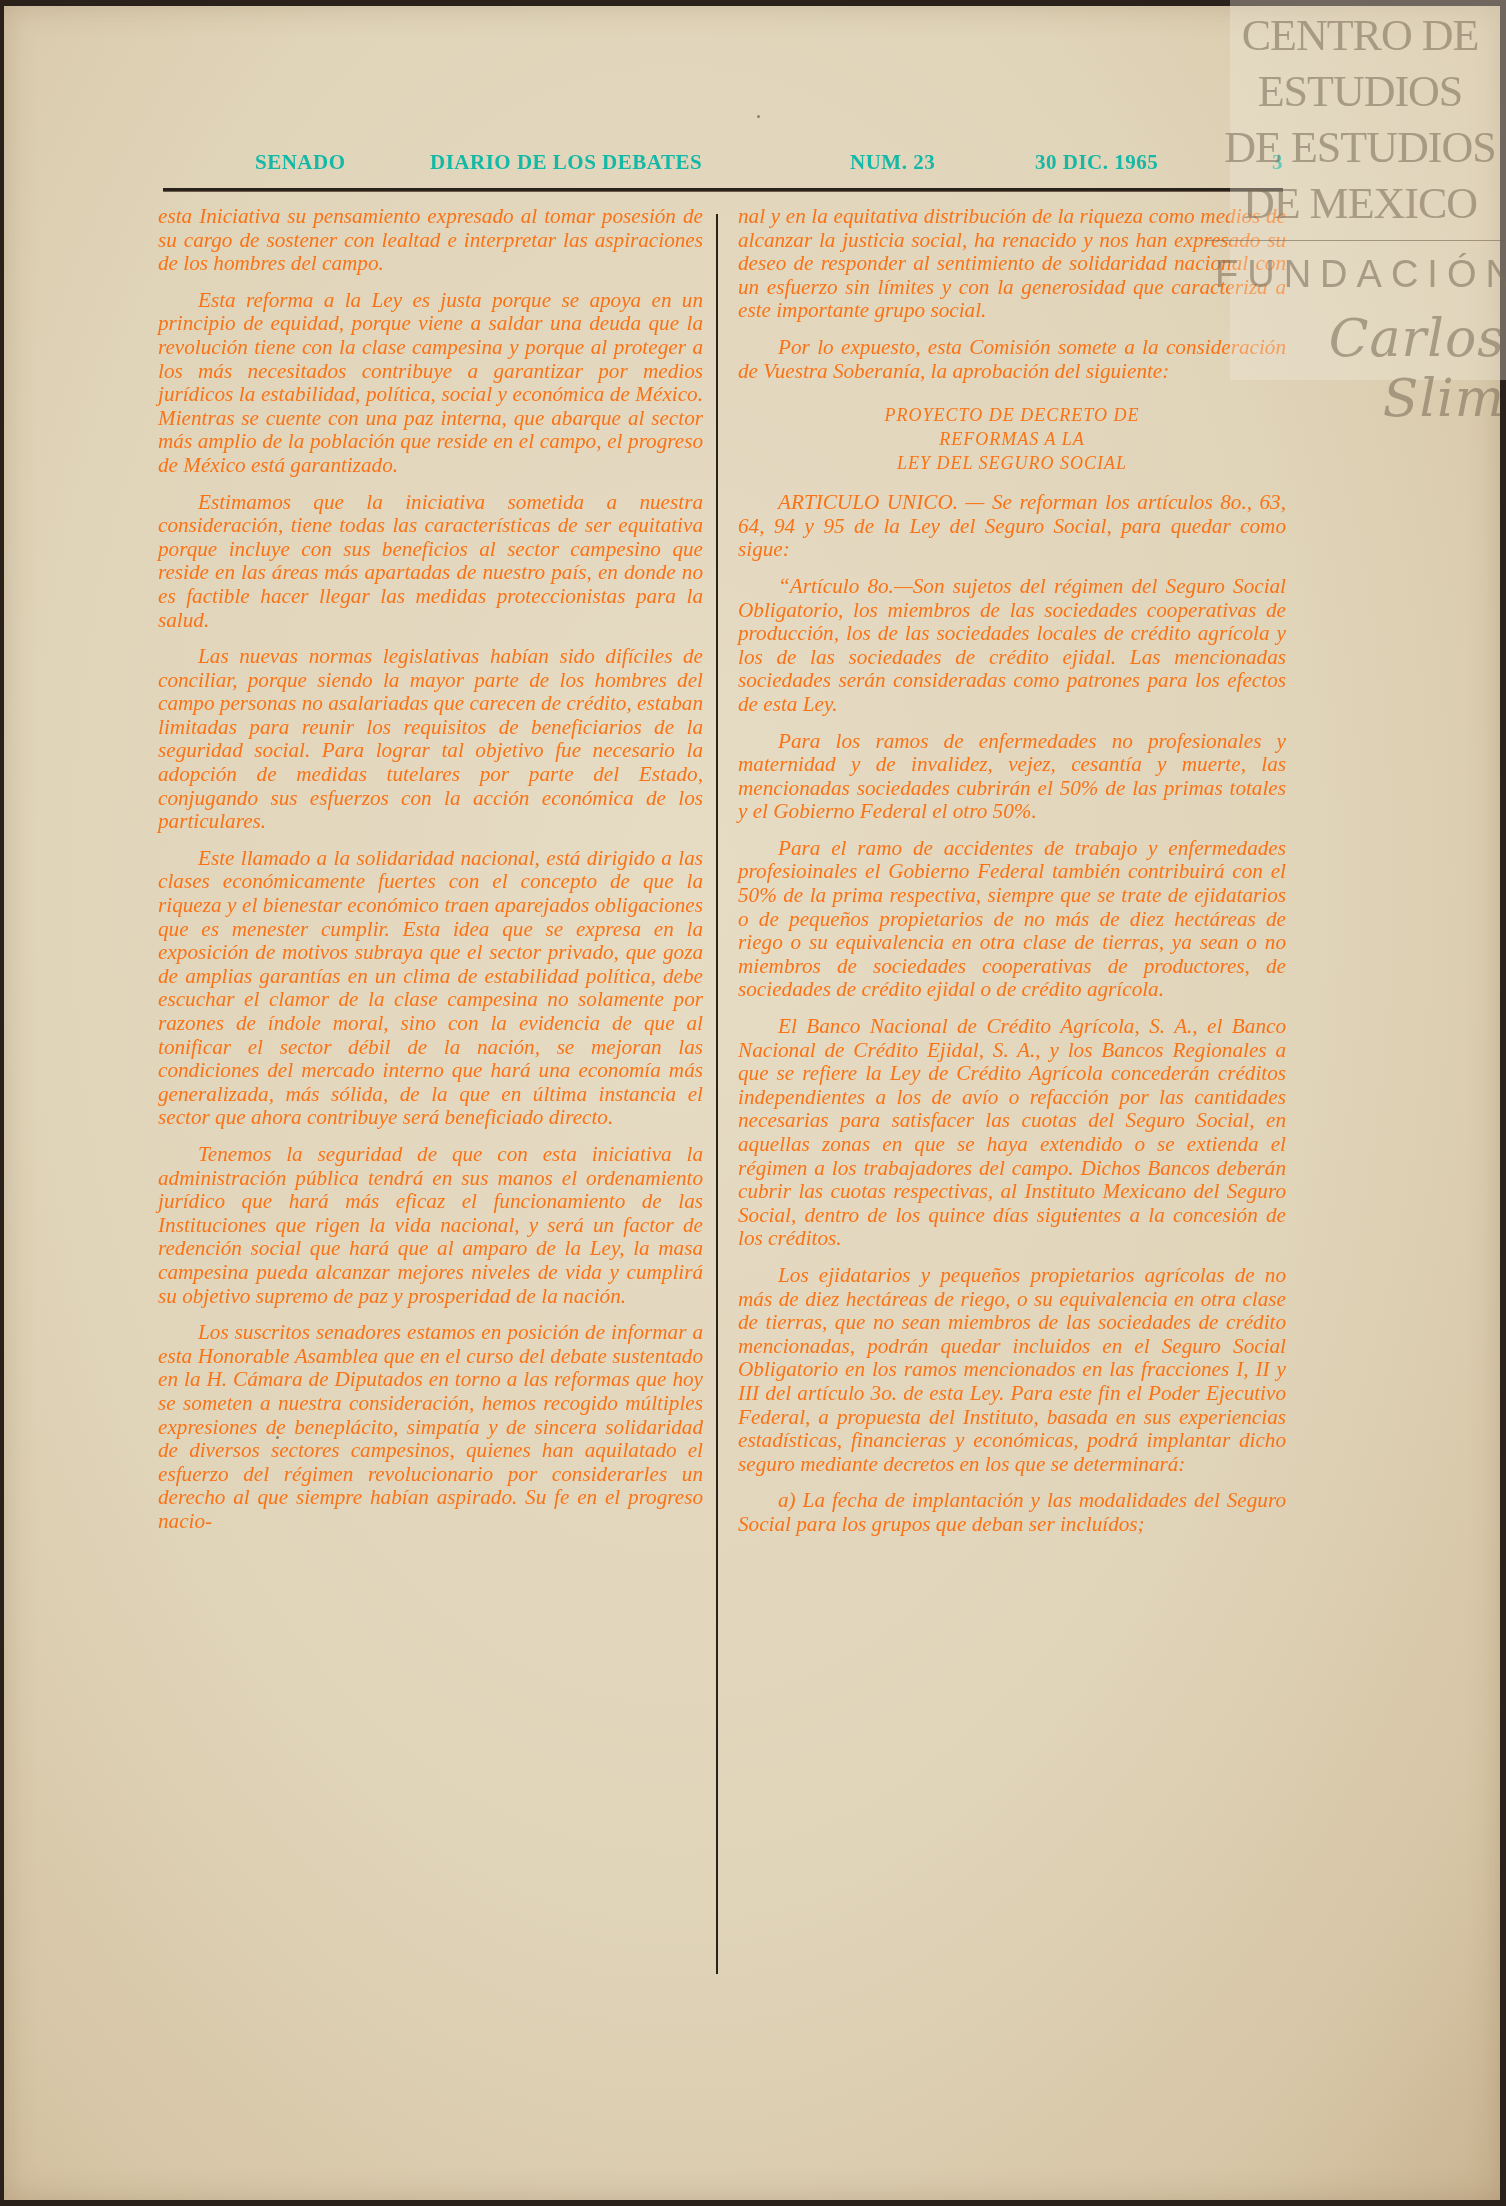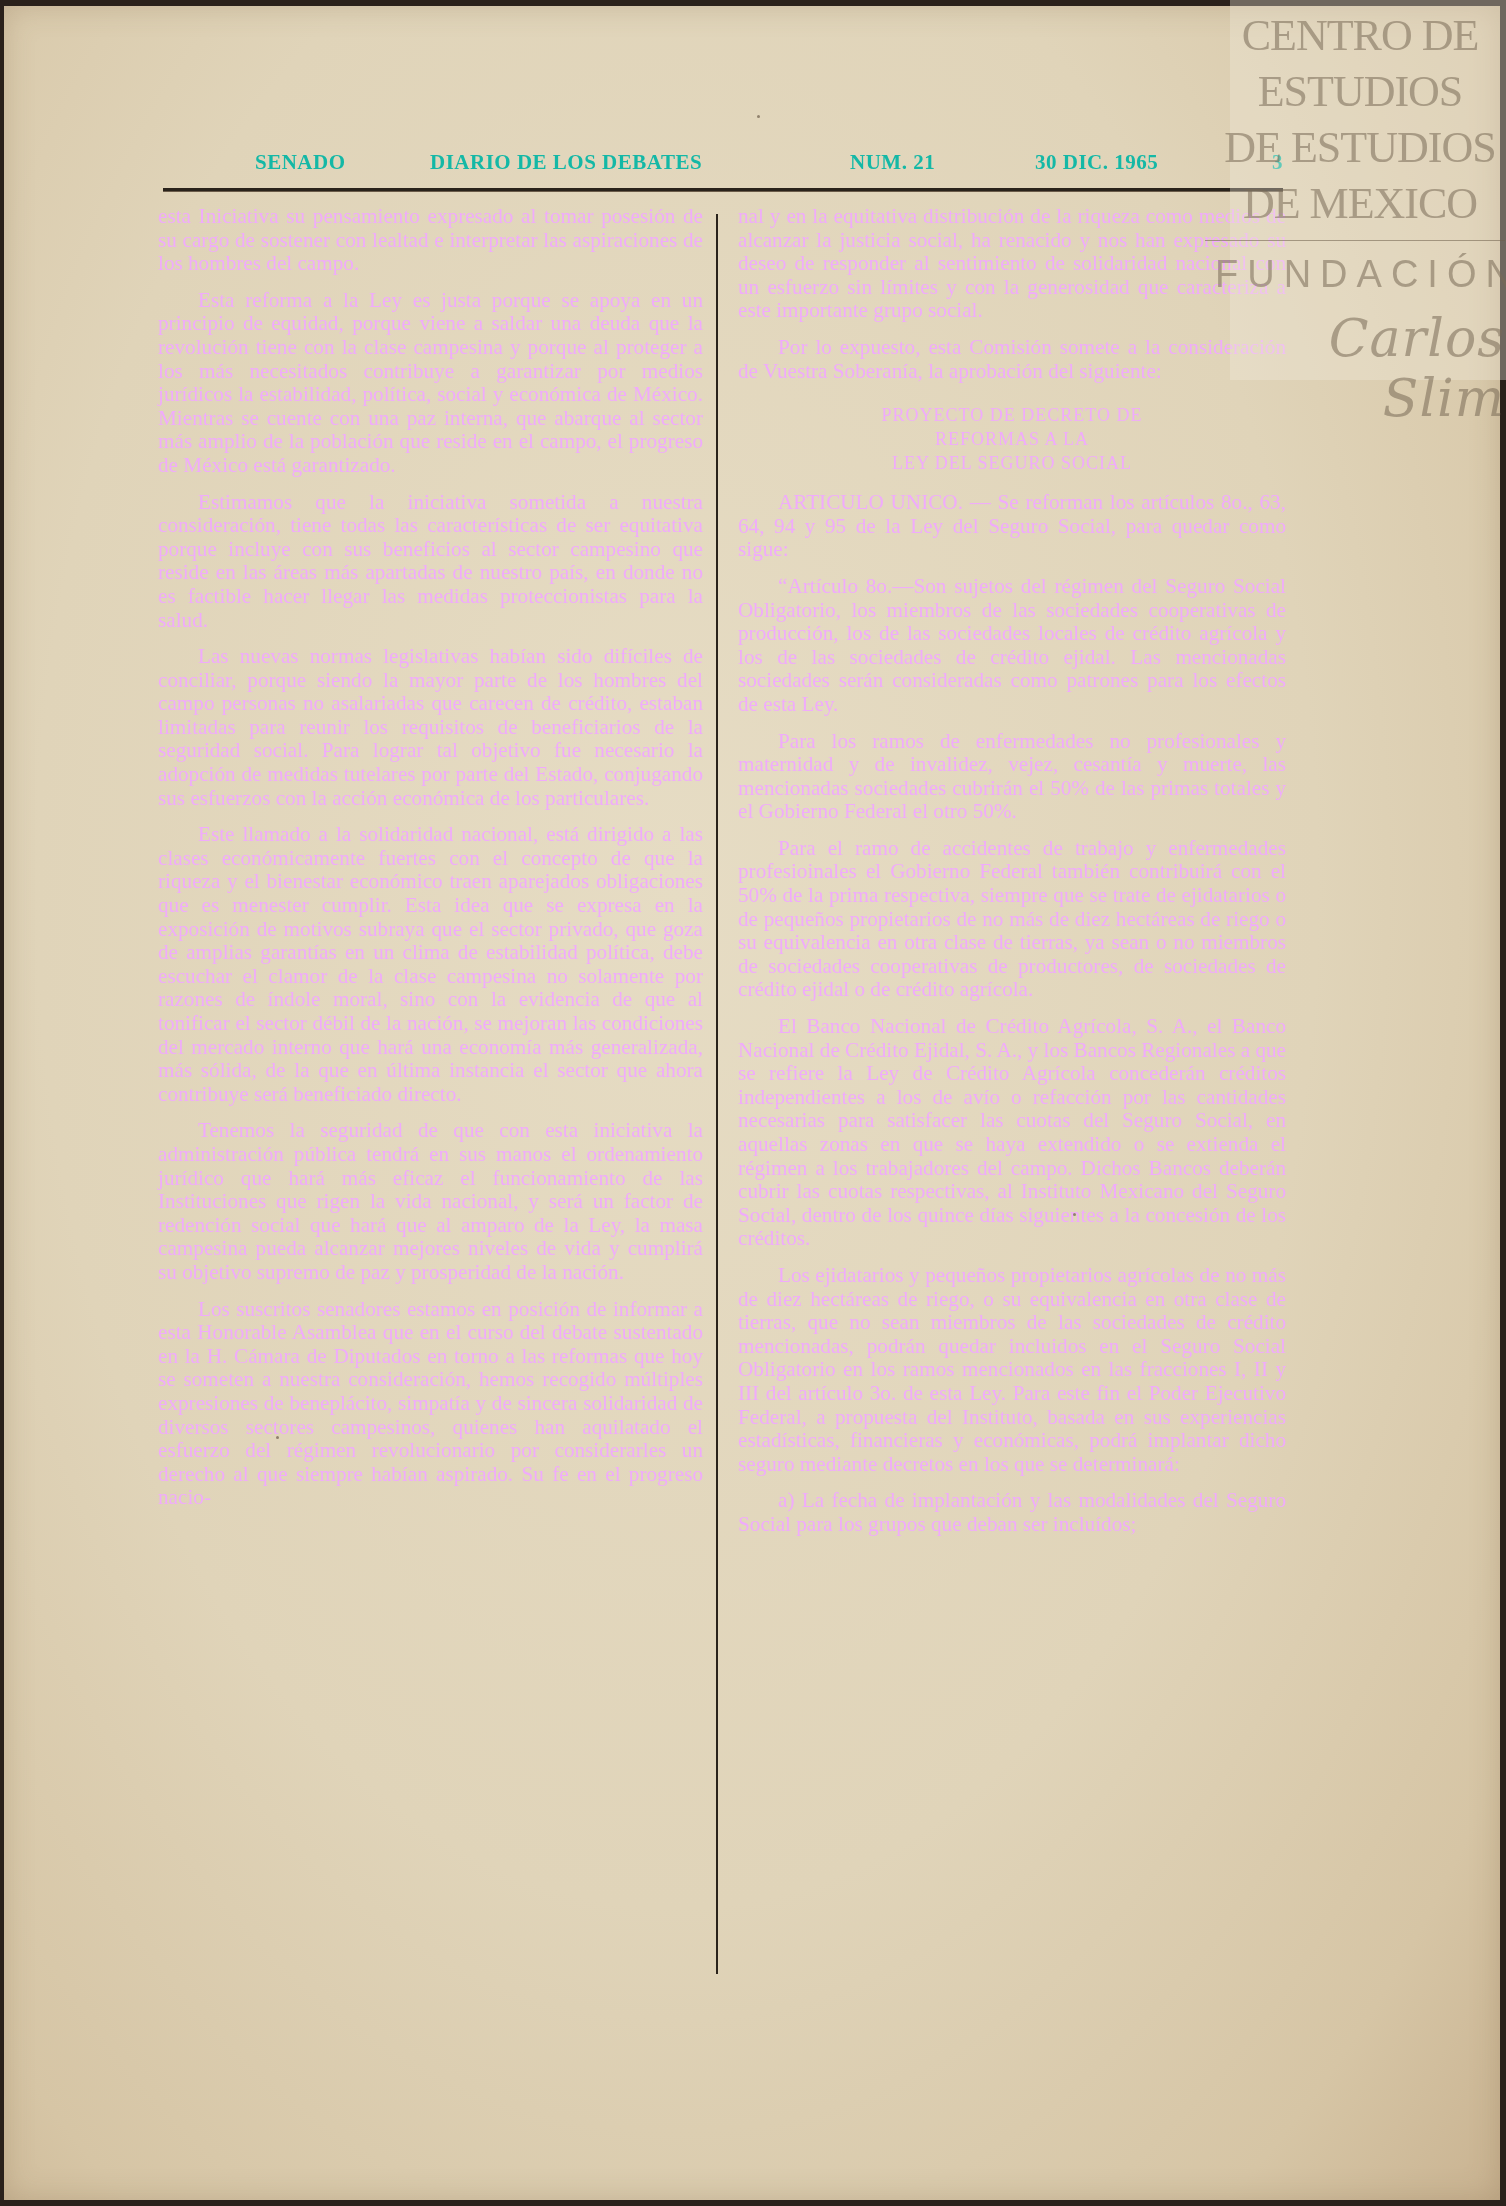"NUM. 21" span.h-num { text: 21 -> 23 }
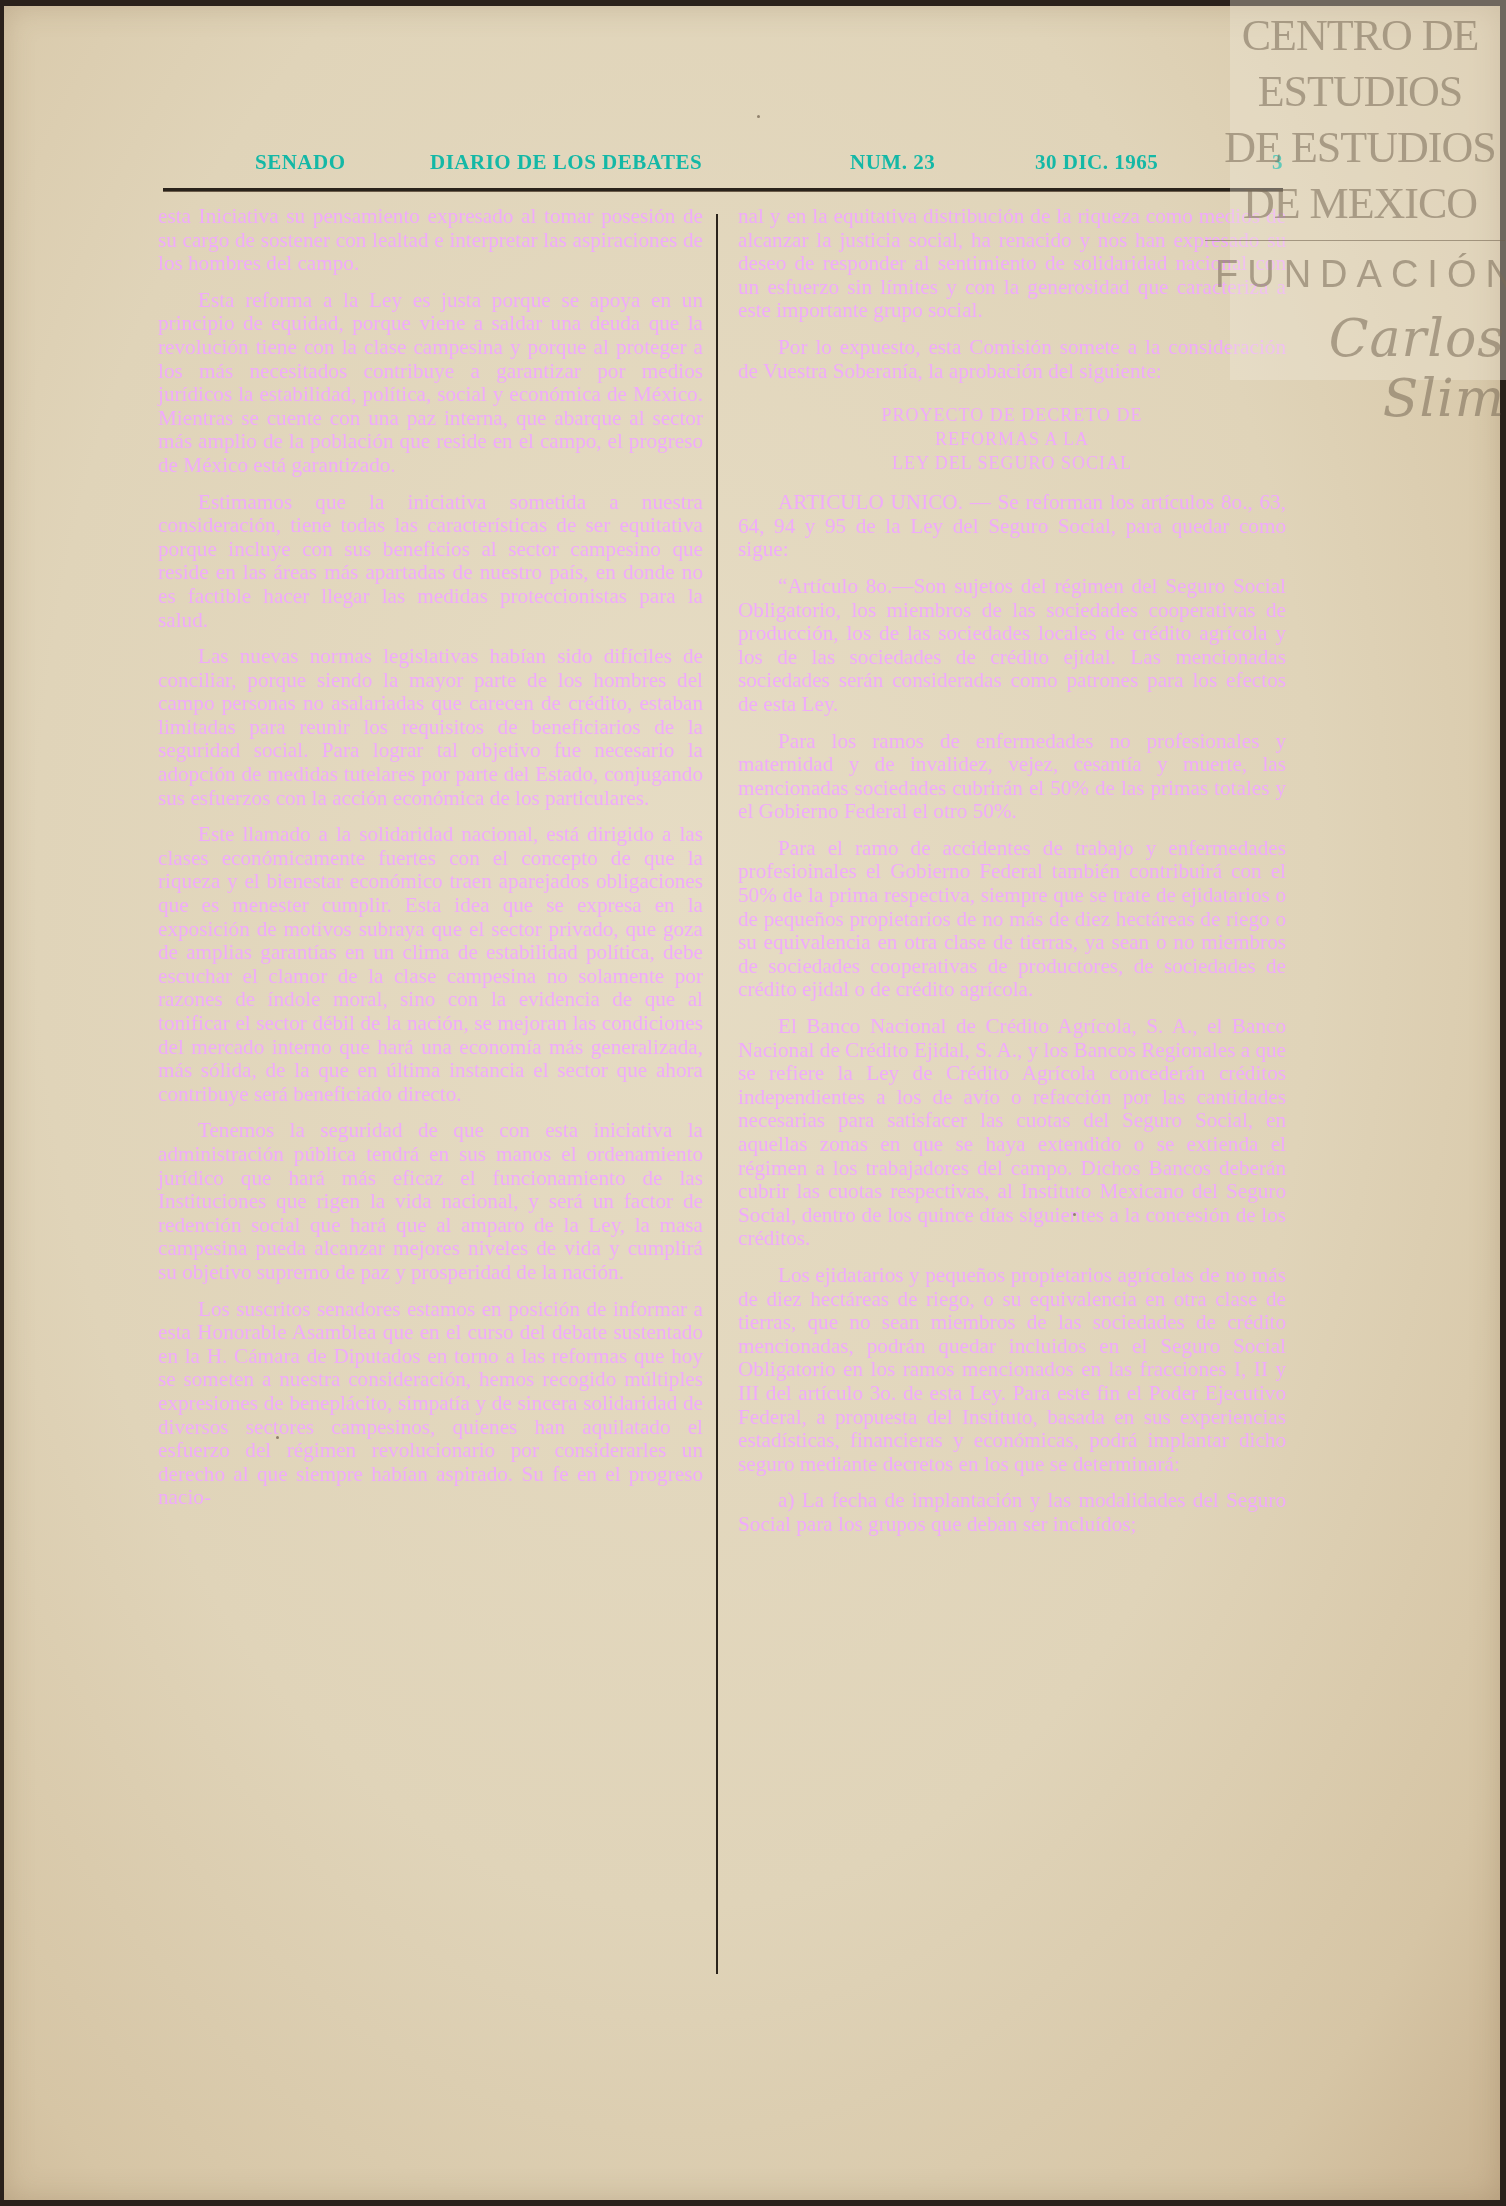"esta Iniciativa su pensamiento expresado" .col { color: #f0abfc -> #f97316; font-style: none -> italic }
